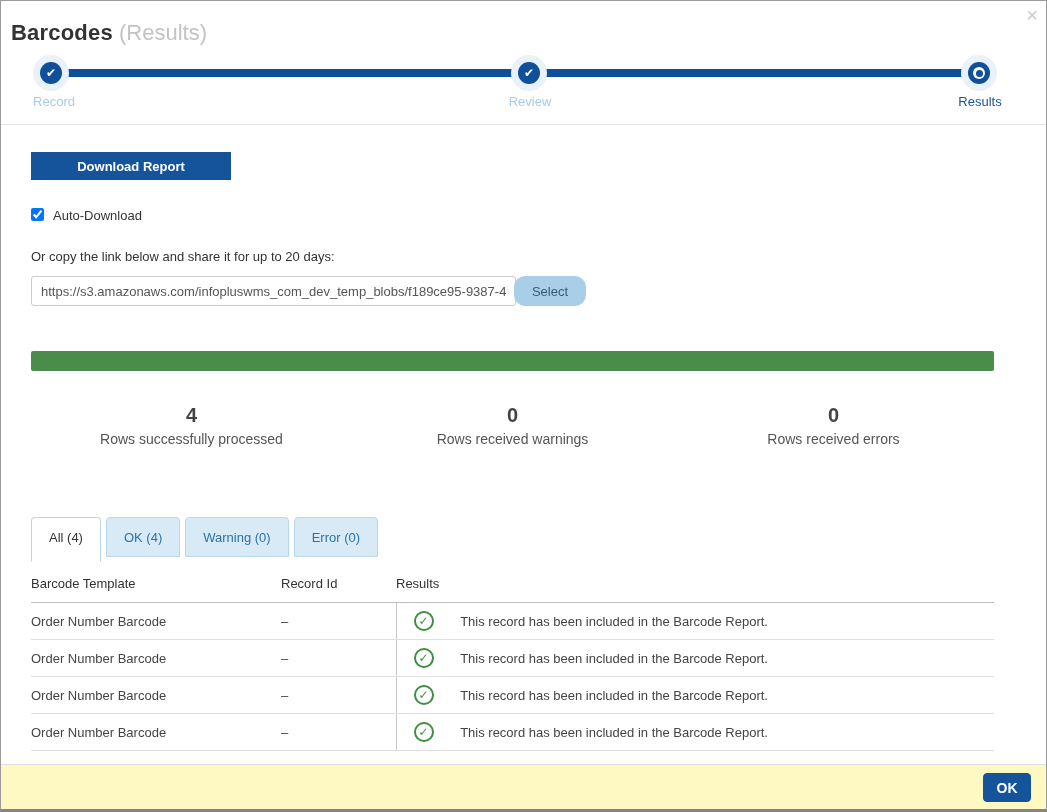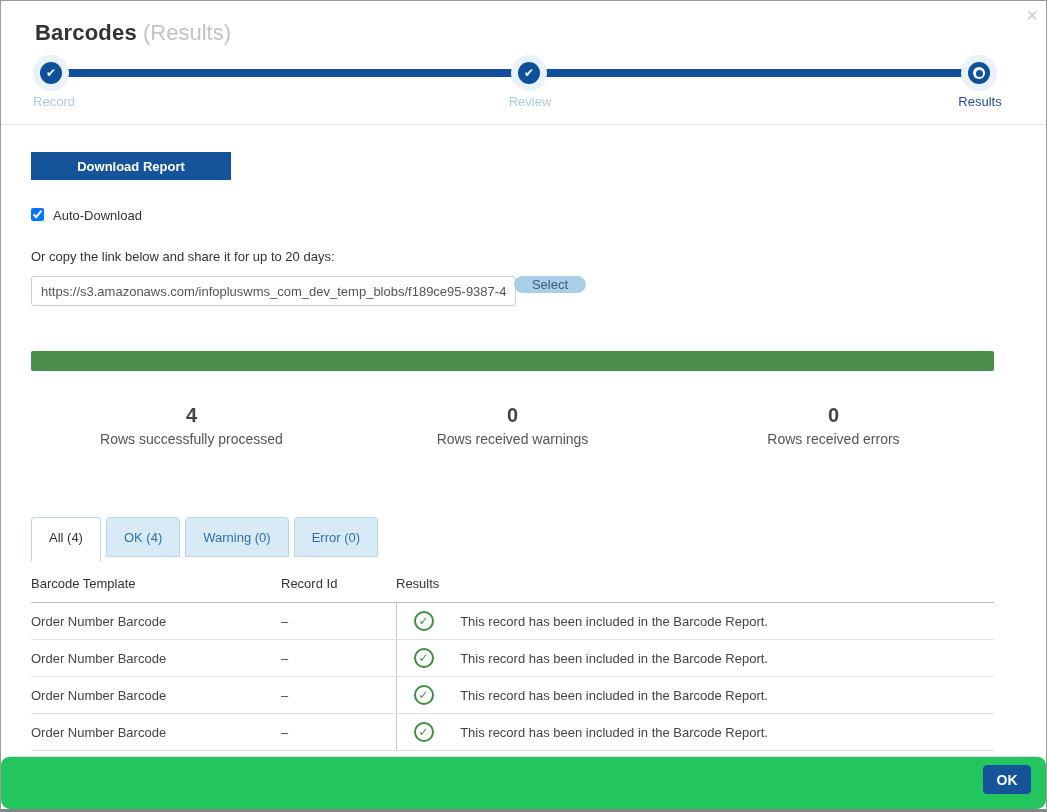"Barcodes (Results)" .header { margin-left: 24px -> none }
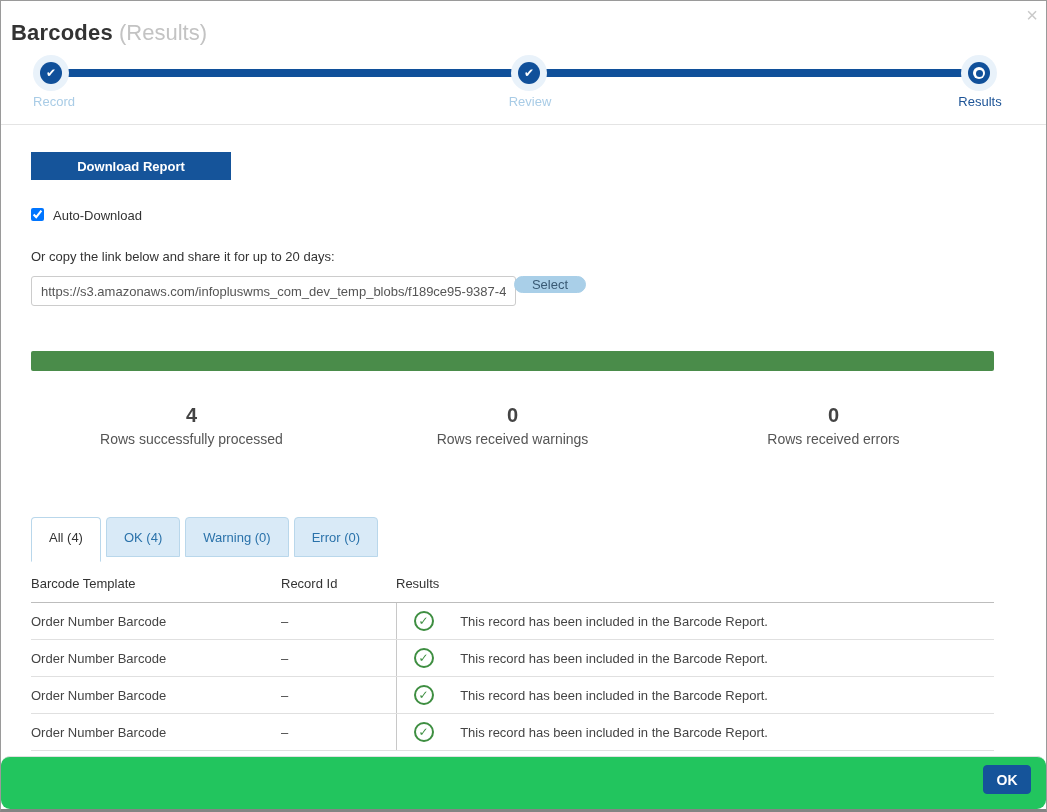"Select" .btn-select { height: 17px -> 30px }
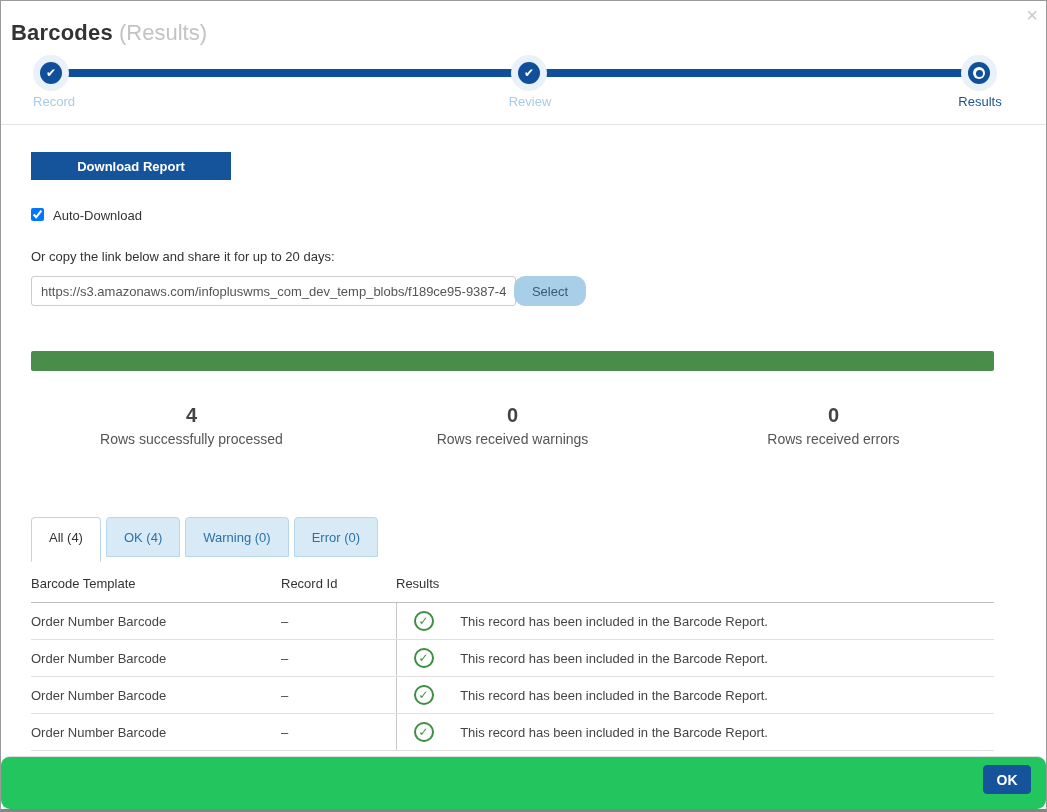"OK" .footer { background: #22c55e -> #fef9c3; border-radius: 9px -> none; height: 53px -> 45px }
